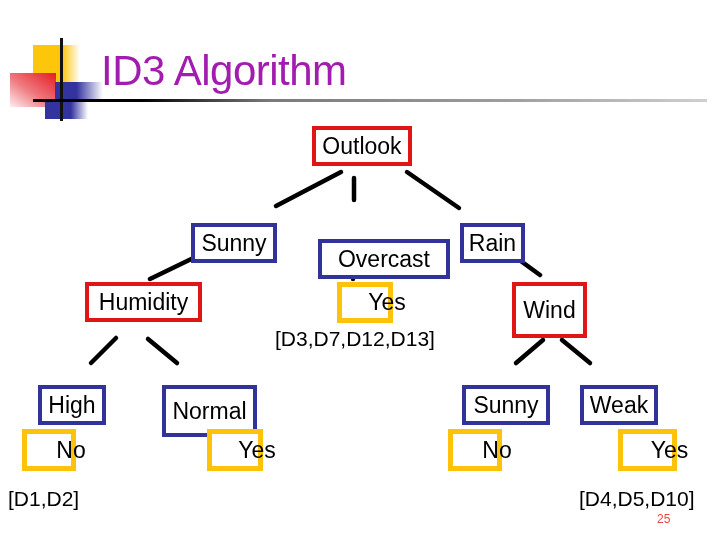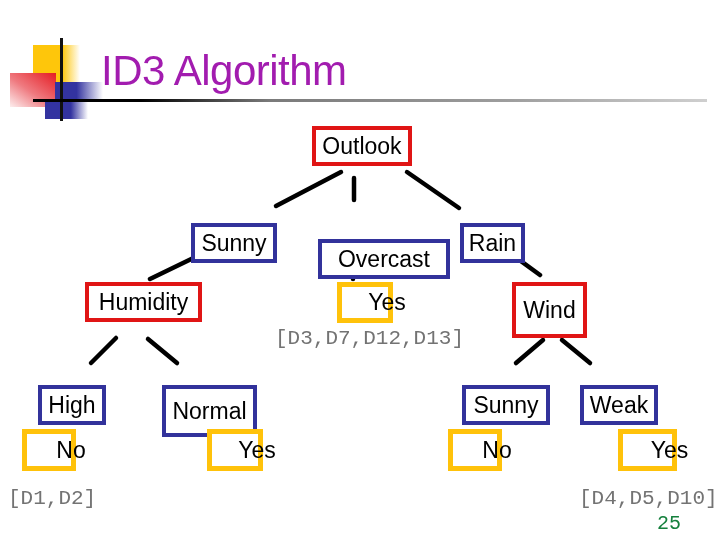"[D3,D7,D12,D13]" .settext { color: #737373 -> #000000; font-family: Liberation Mono, monospace -> none }
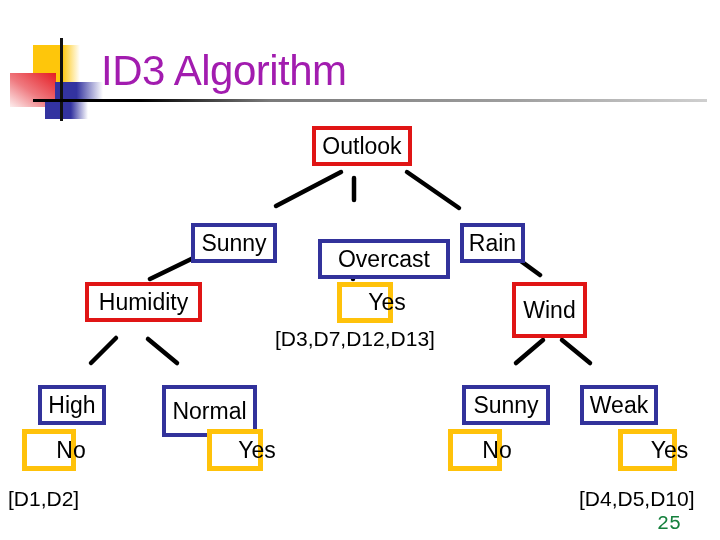"25" .pagenum { color: #15803d -> #ef4444; font-family: Liberation Mono, monospace -> none; font-size: 20px -> 12px }
